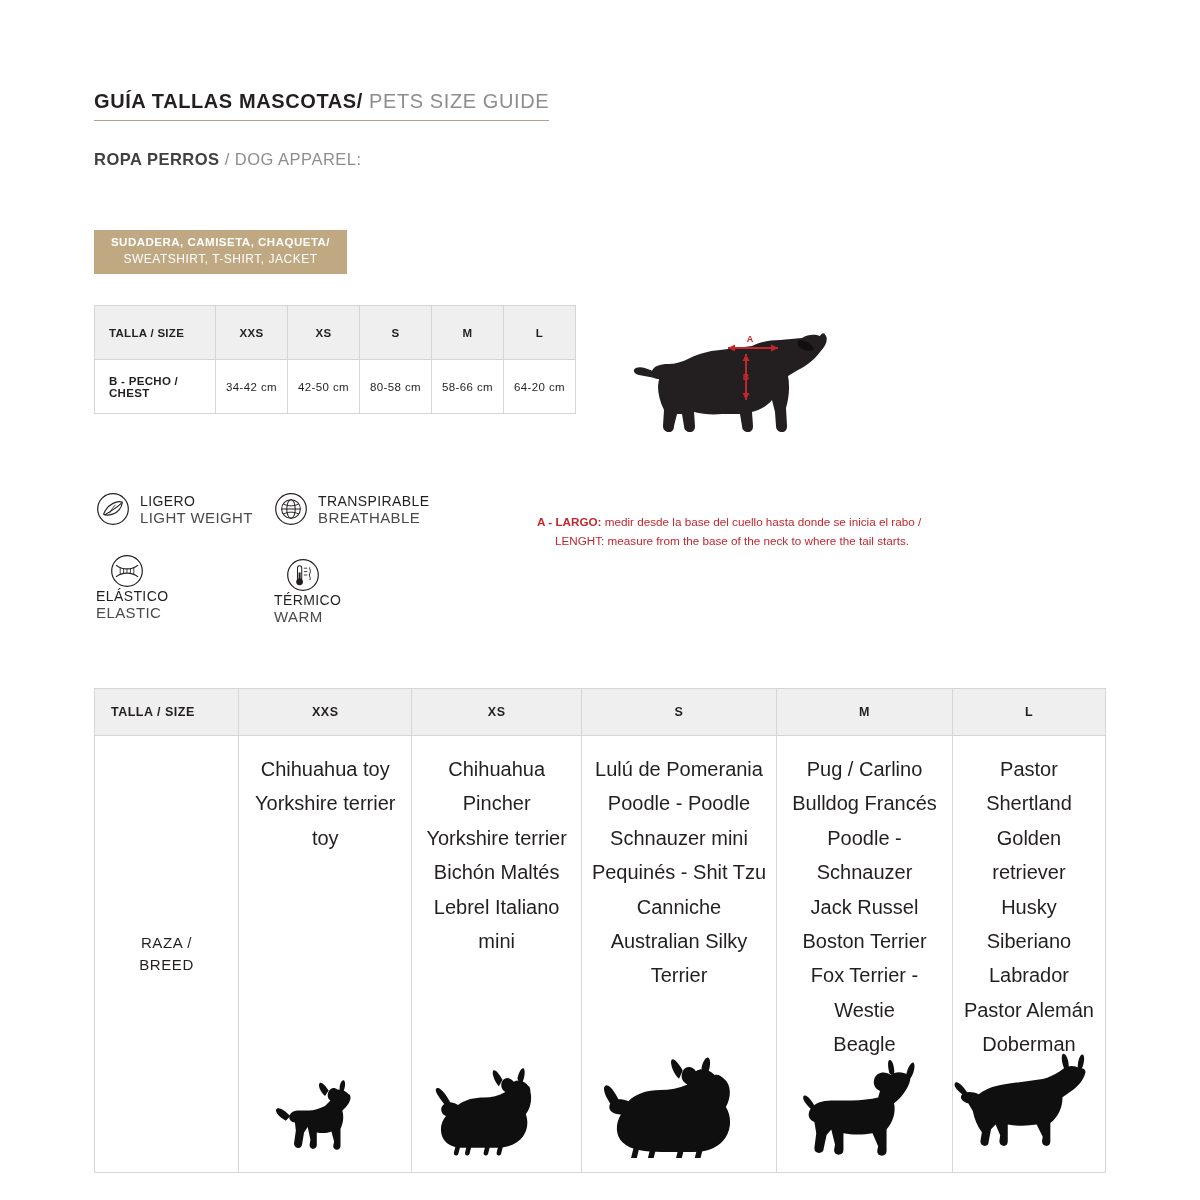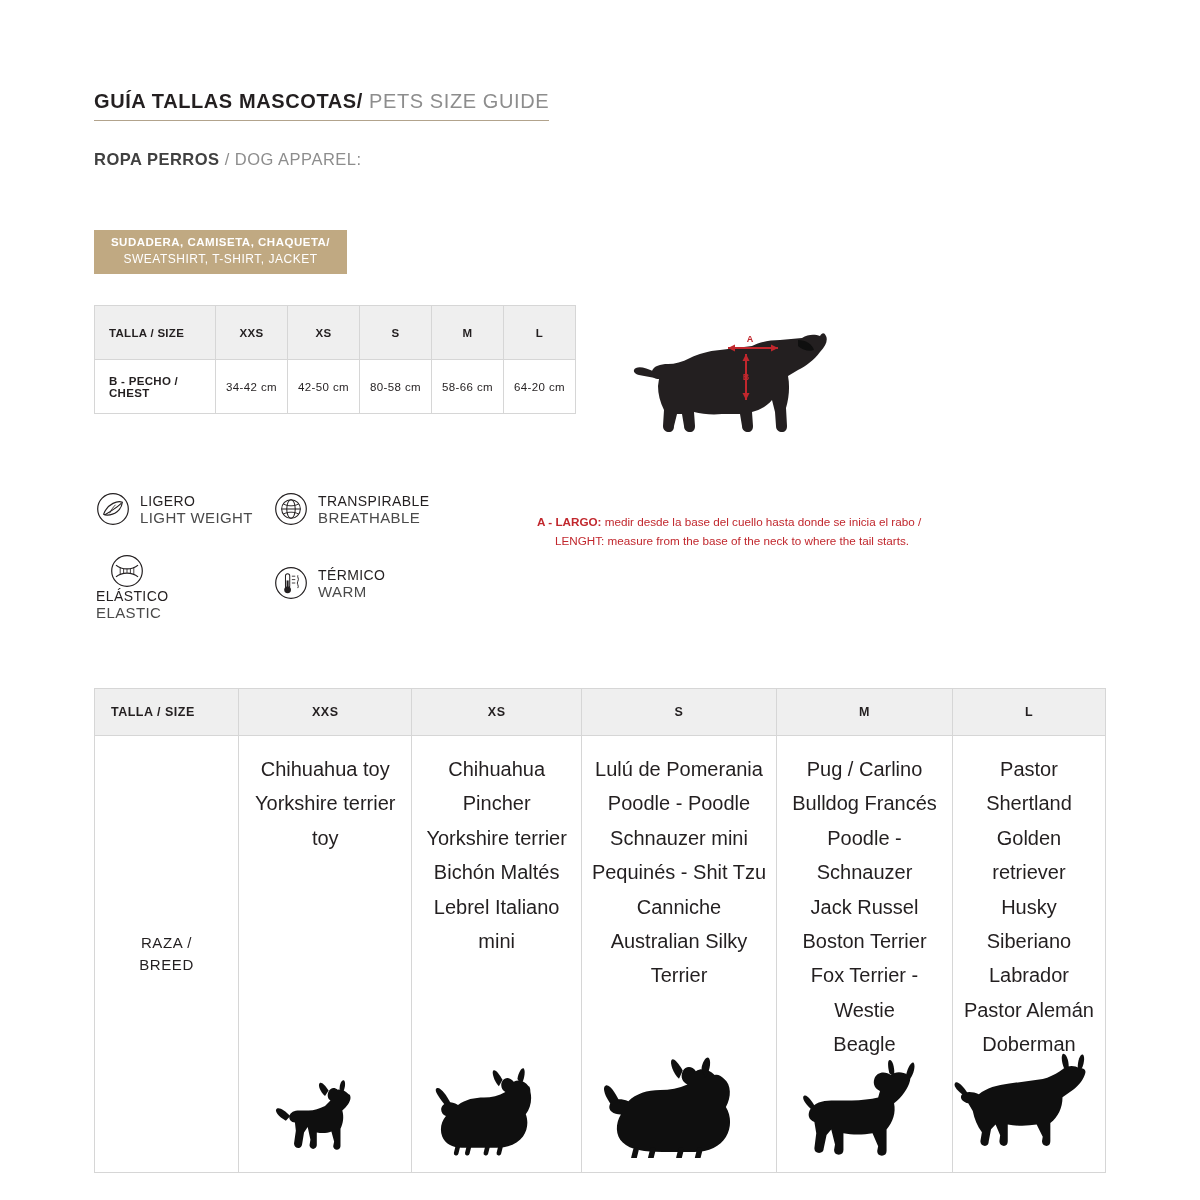"TÉRMICO" .f-pos-3 { flex-direction: none -> column; top: 74px -> 66px }
